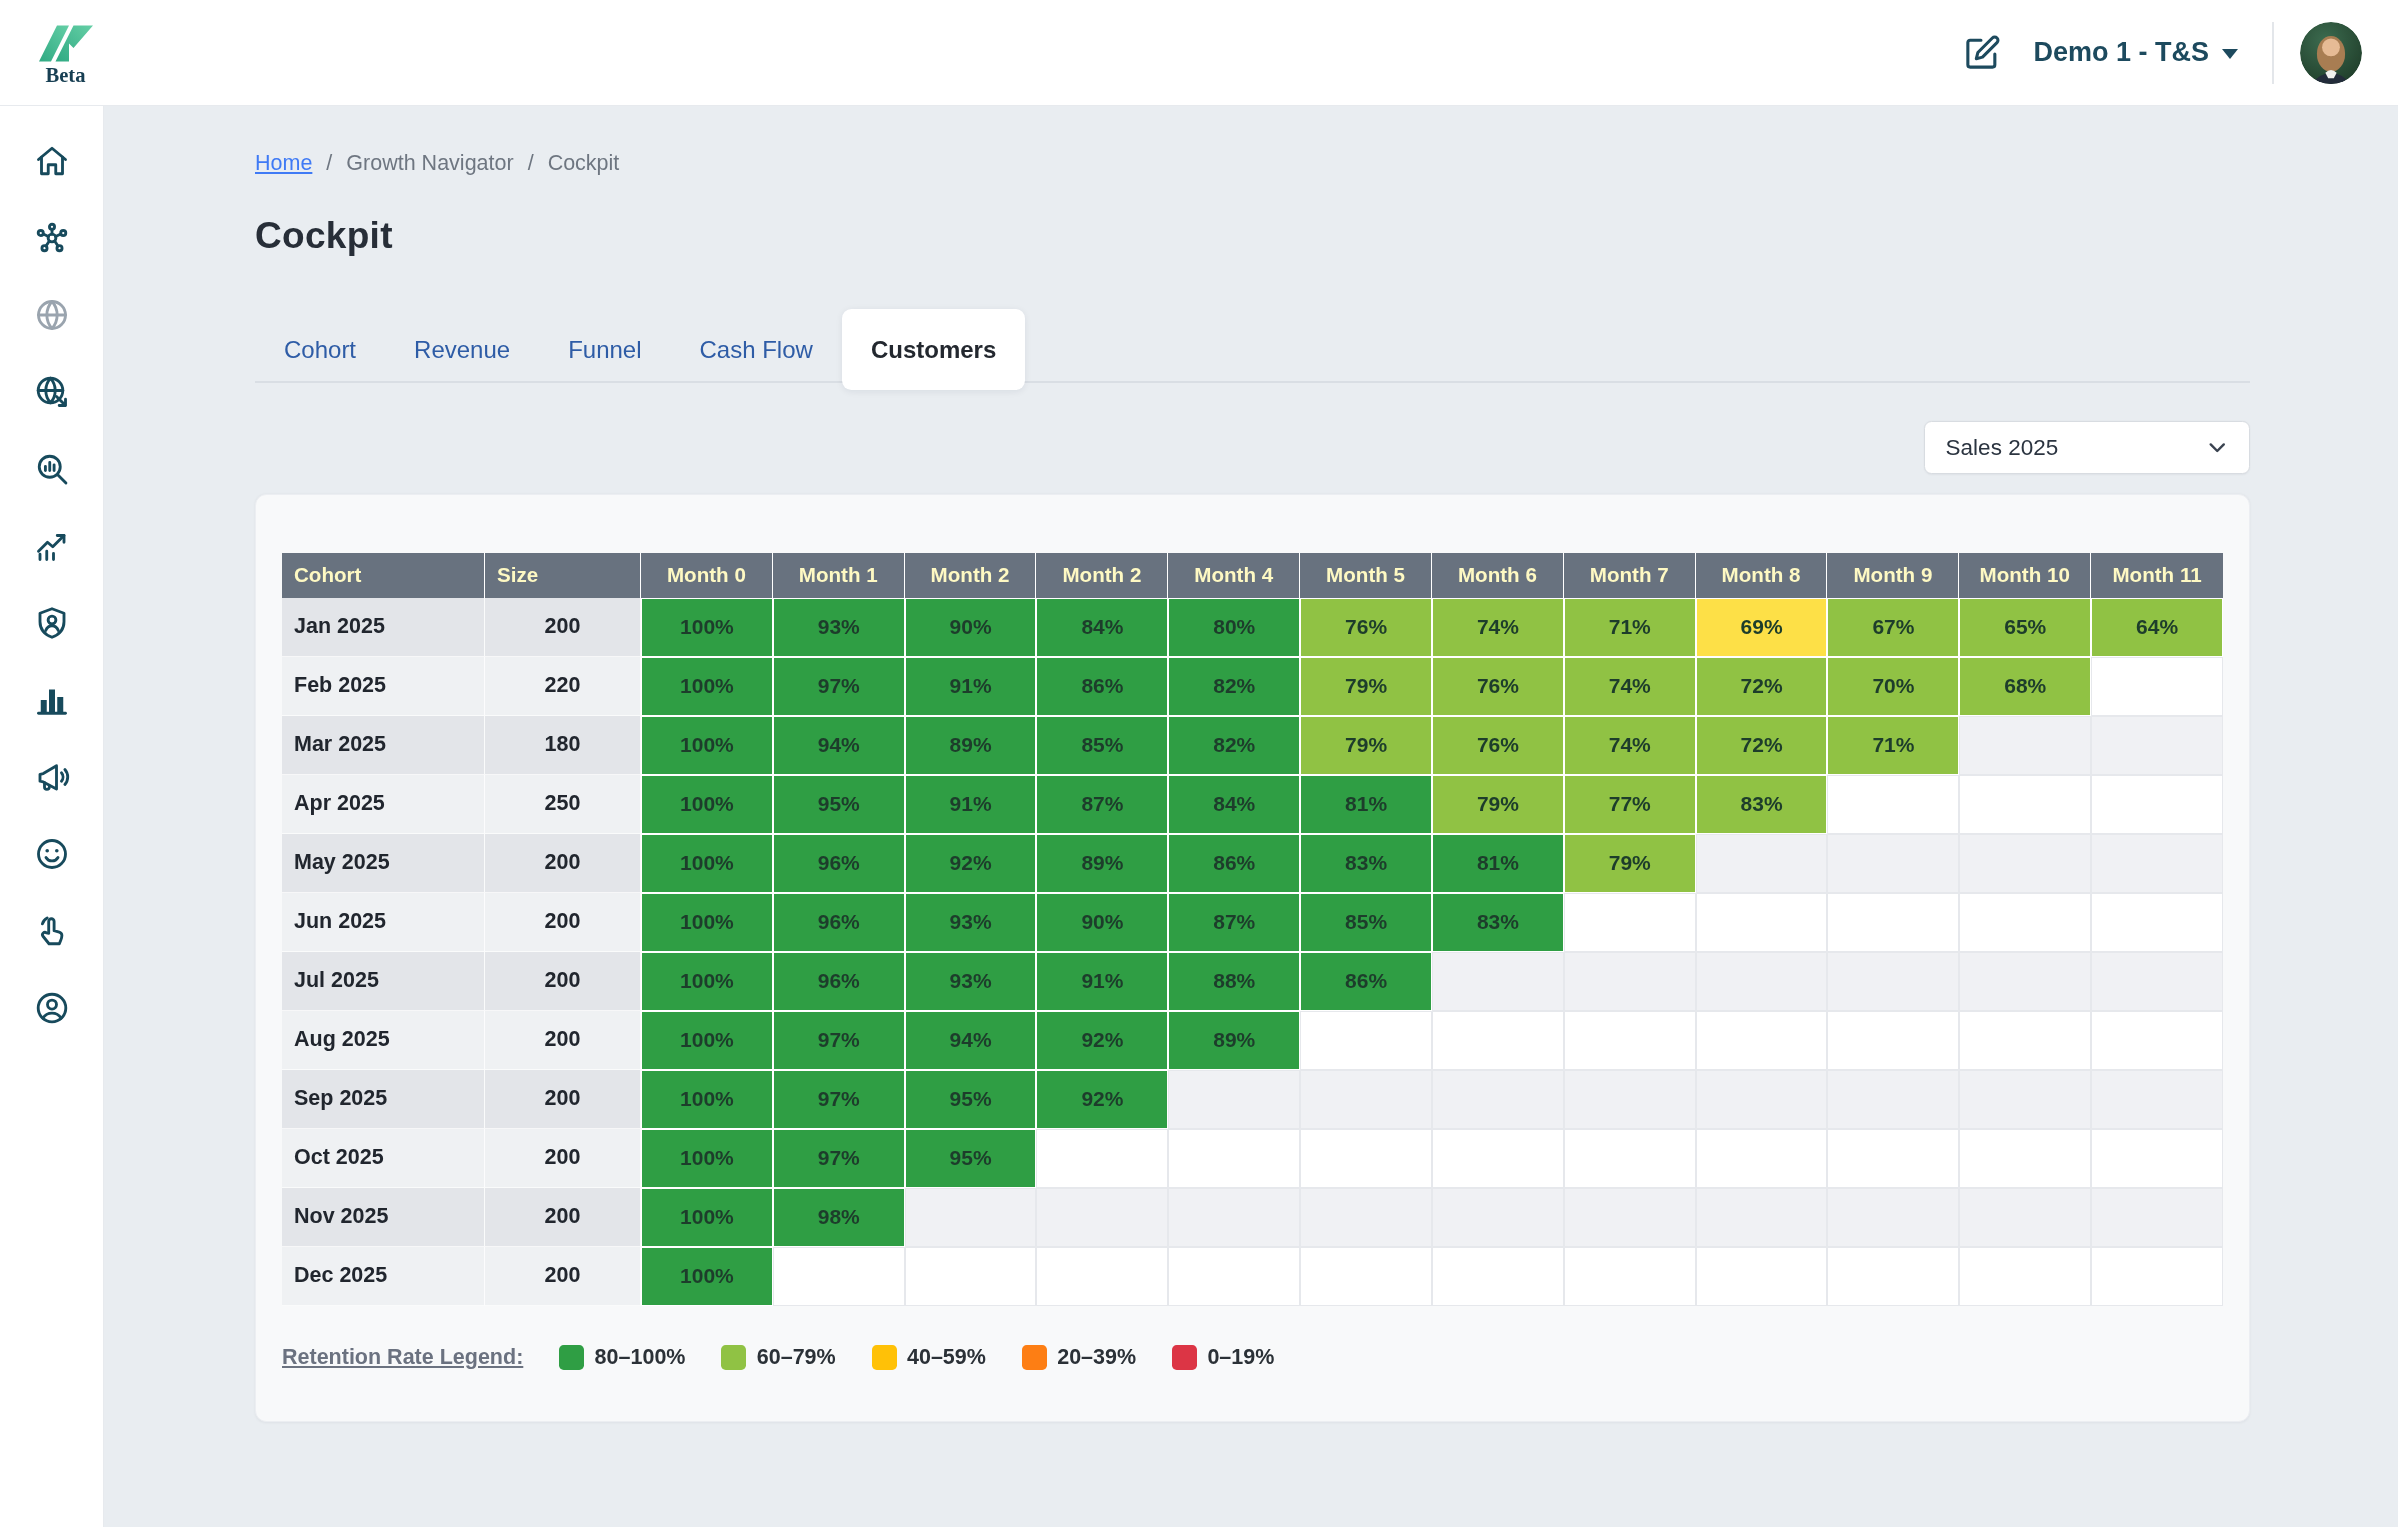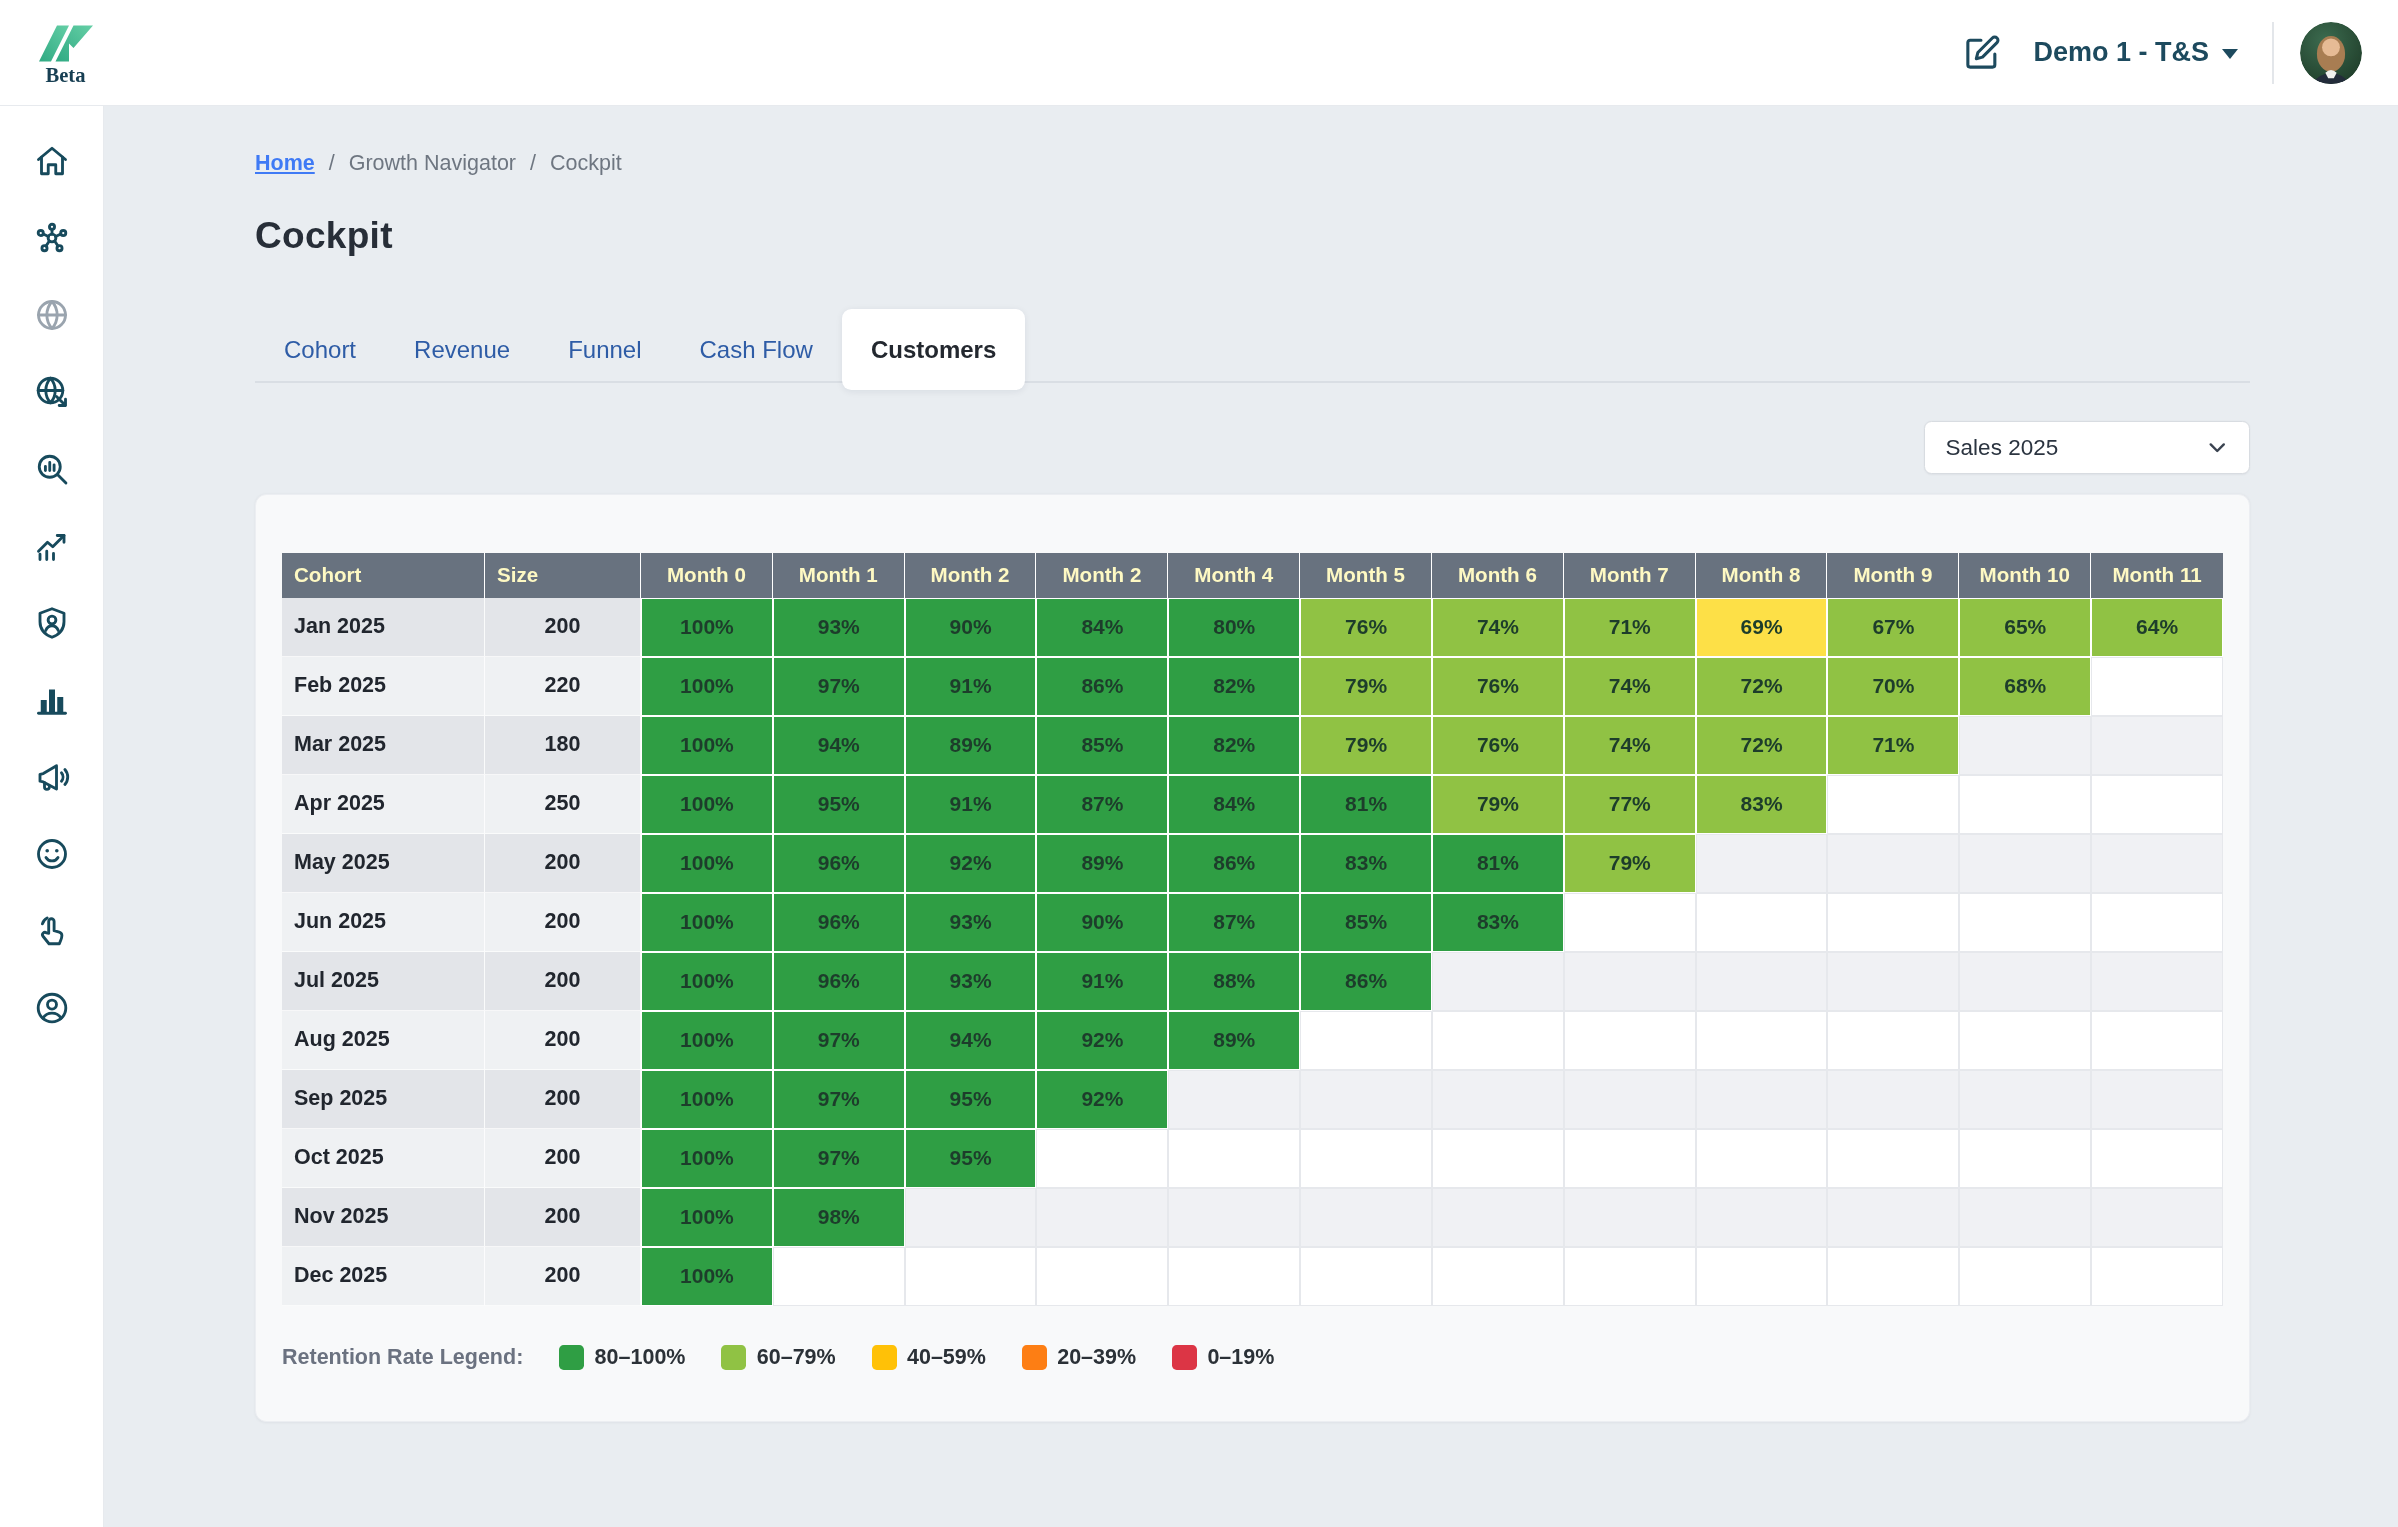"Home" .crumb-link { font-weight: bold -> none }
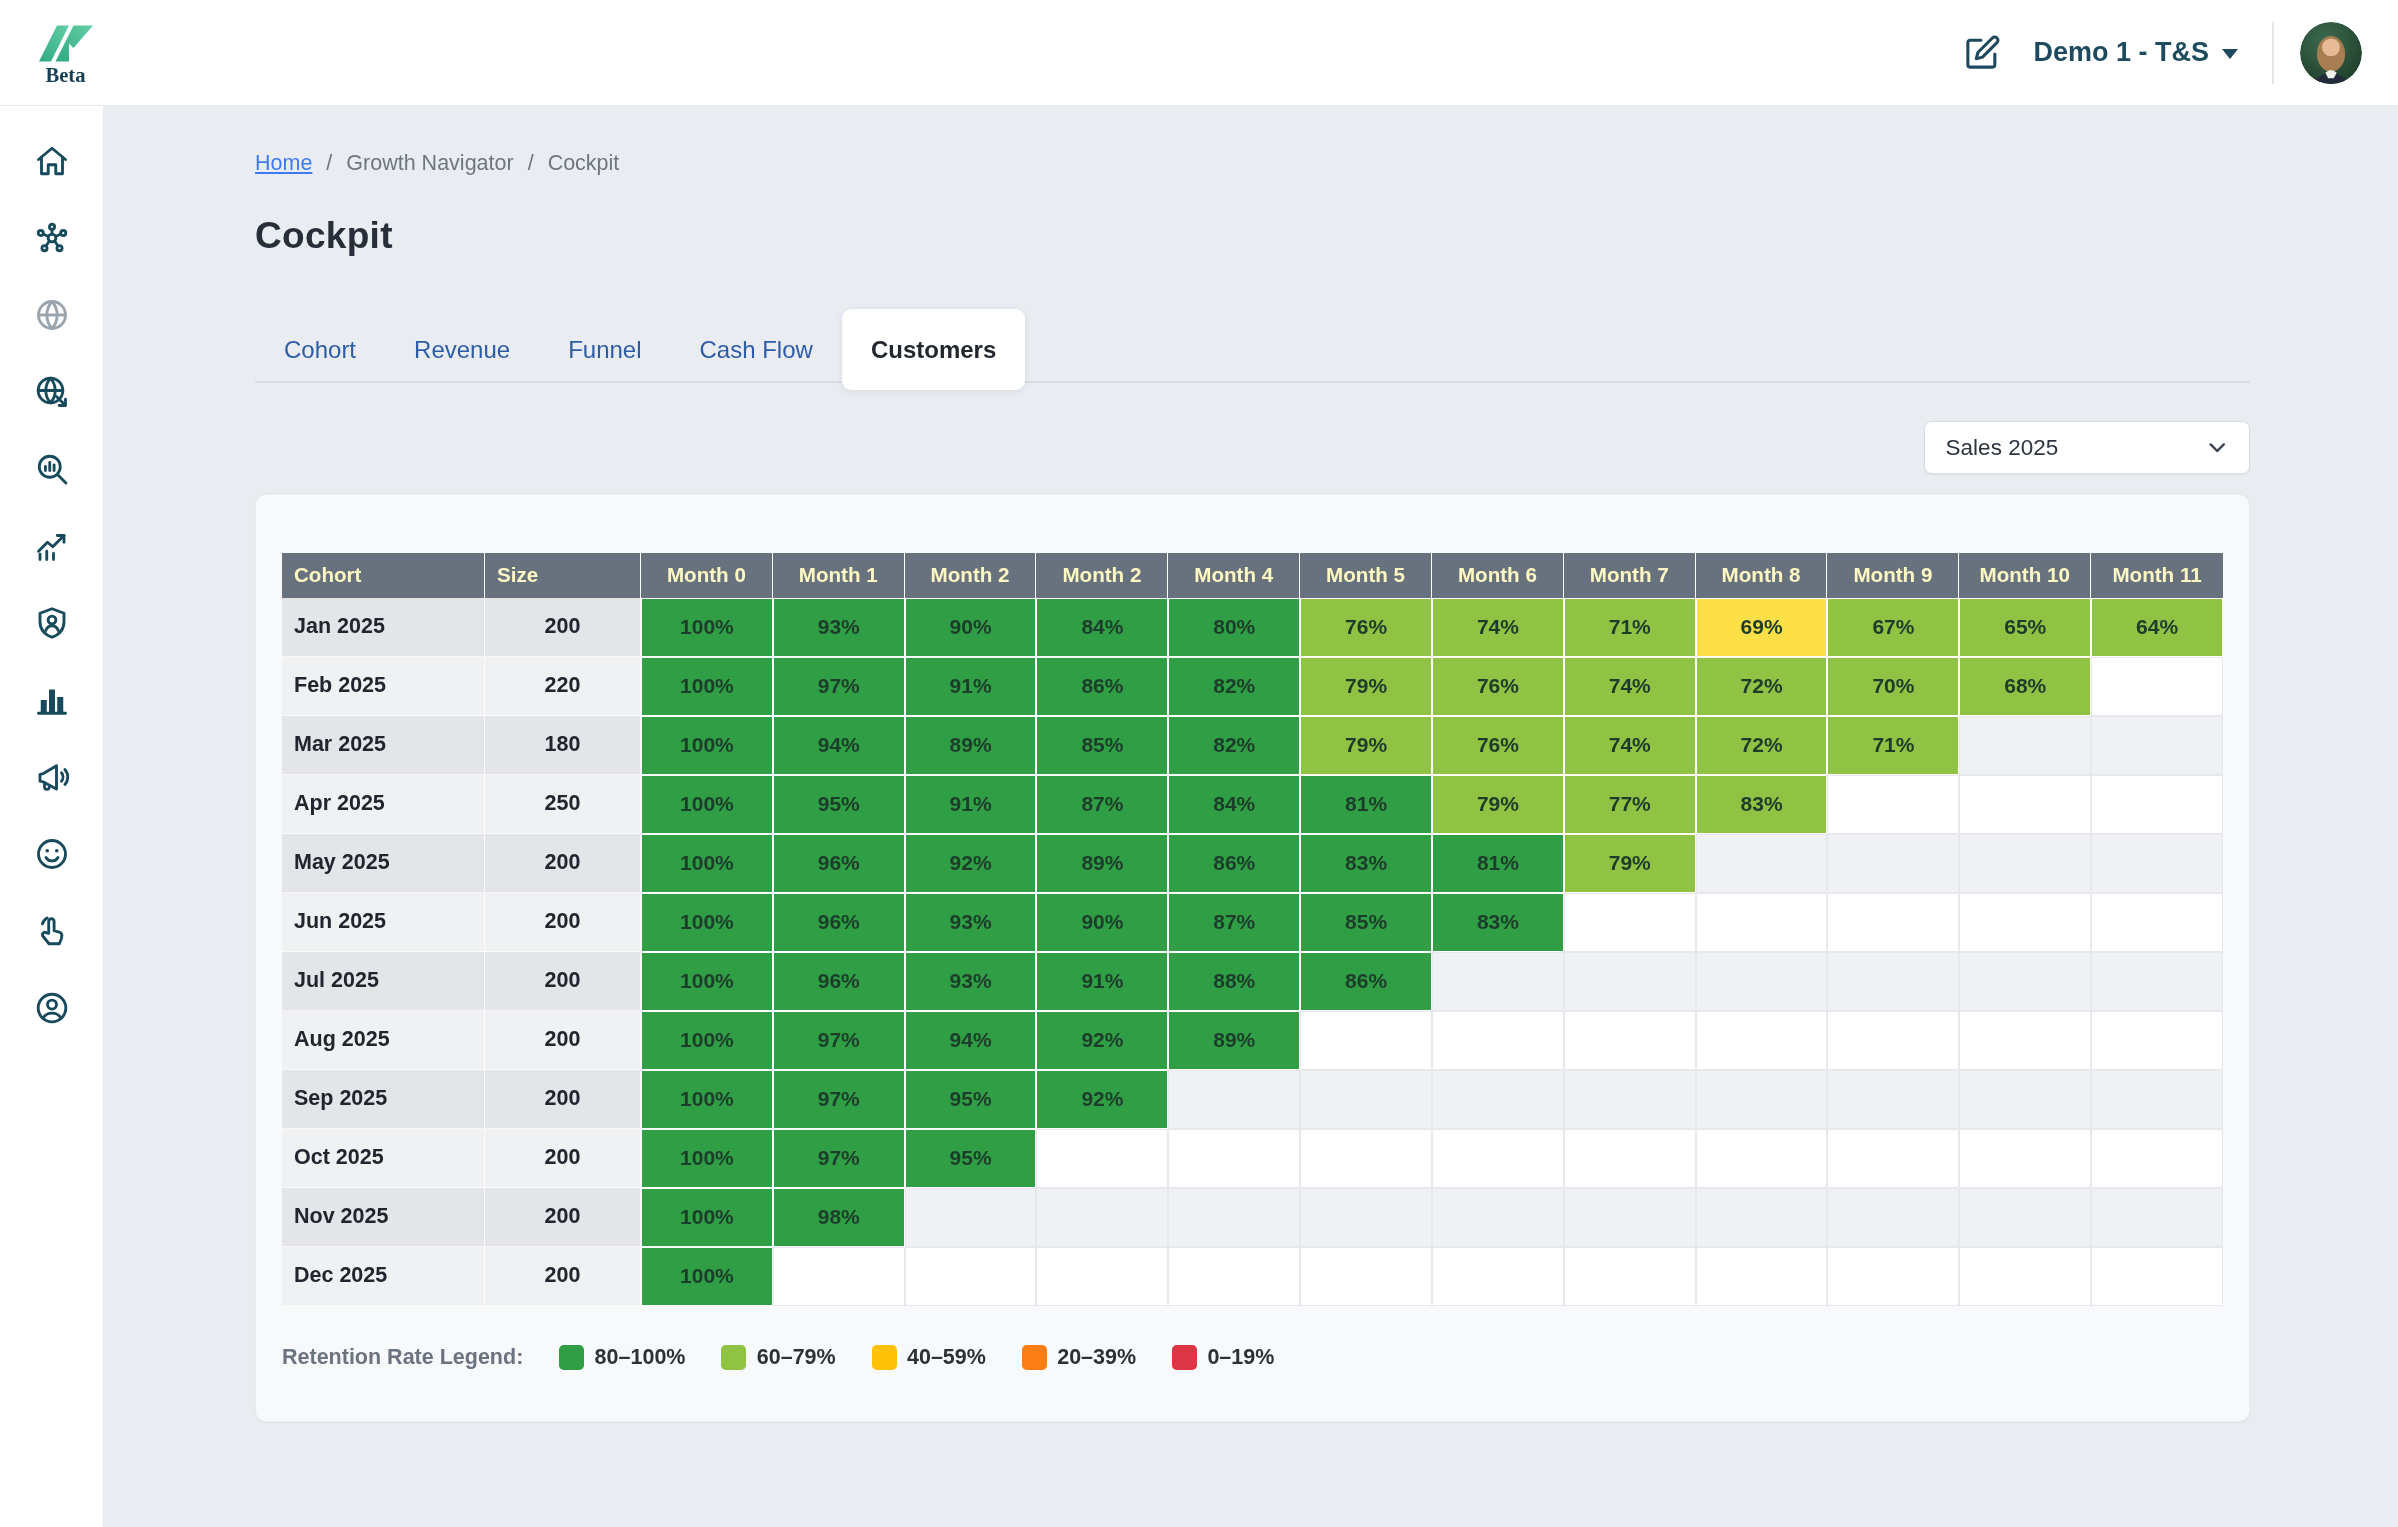"Retention Rate Legend:" .legend-label { text-decoration: none -> underline }
